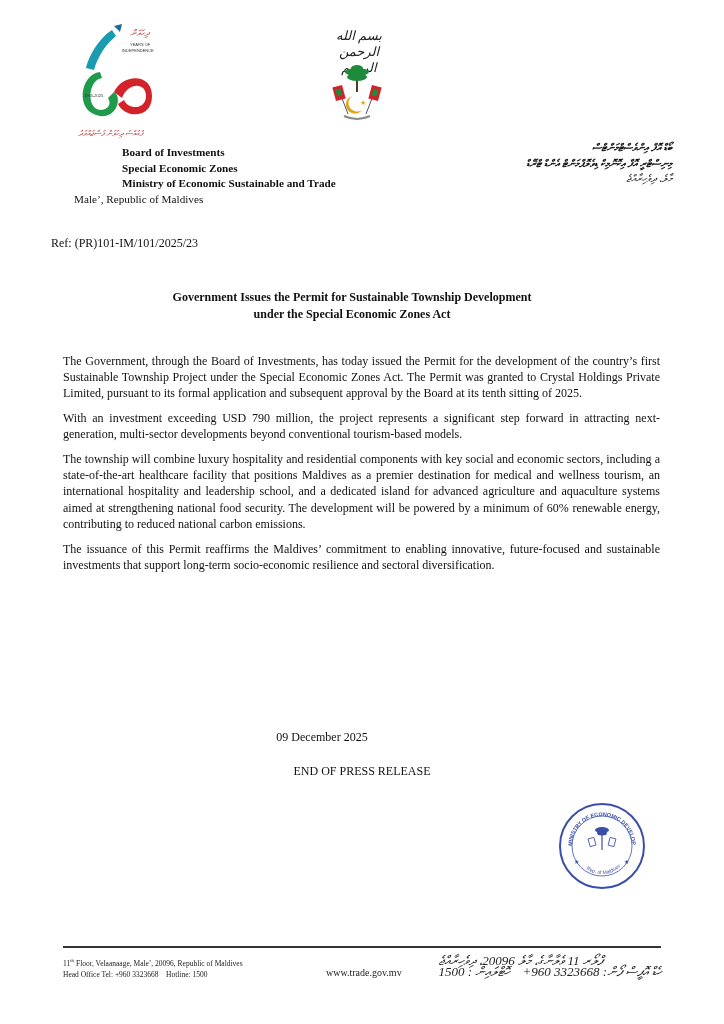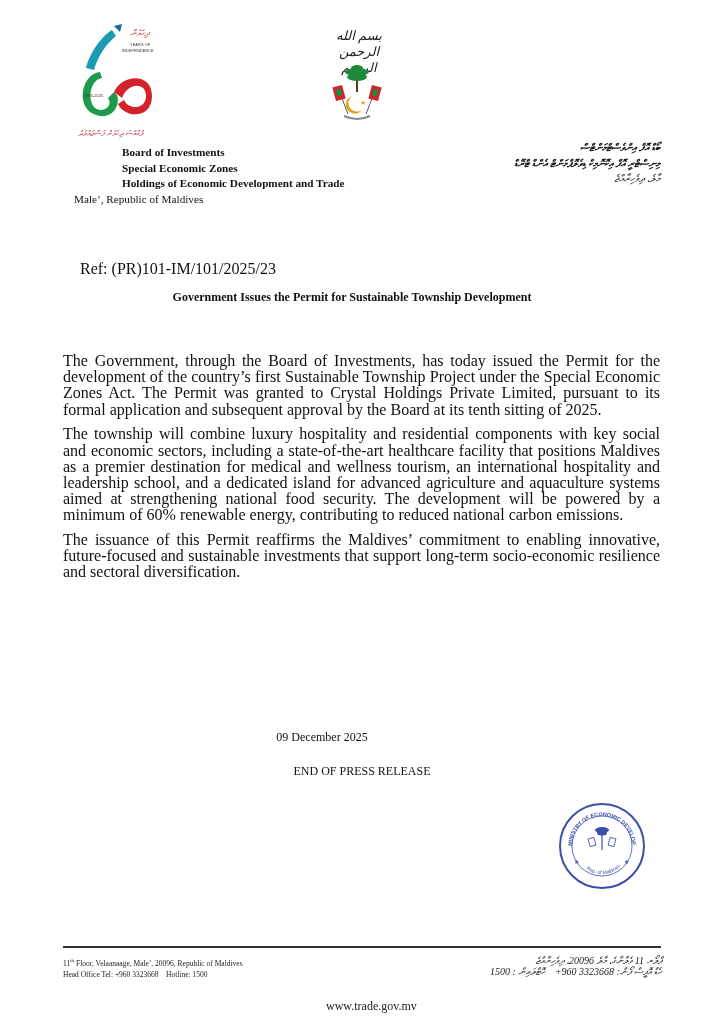"ބޯޑް އޮފް އިންވެސްޓްމަންޓްސް" .dhivehi { right: 64px -> 52px }
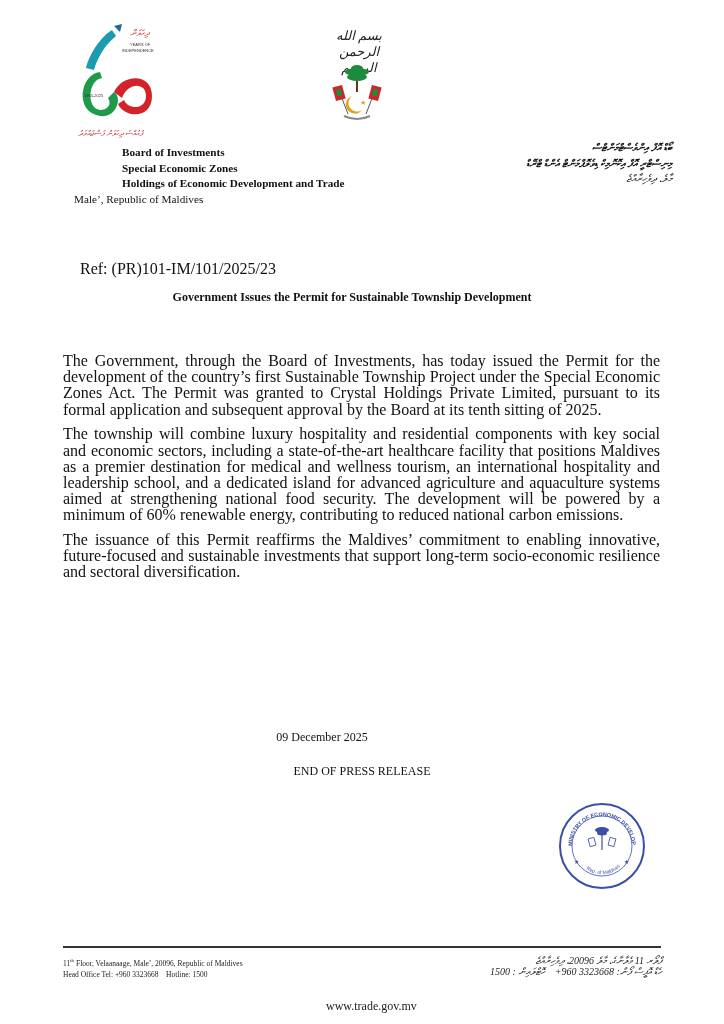"Holdings of Economic Development and" div.b { text: Holdings of Economic Development -> Ministry of Economic Sustainable }
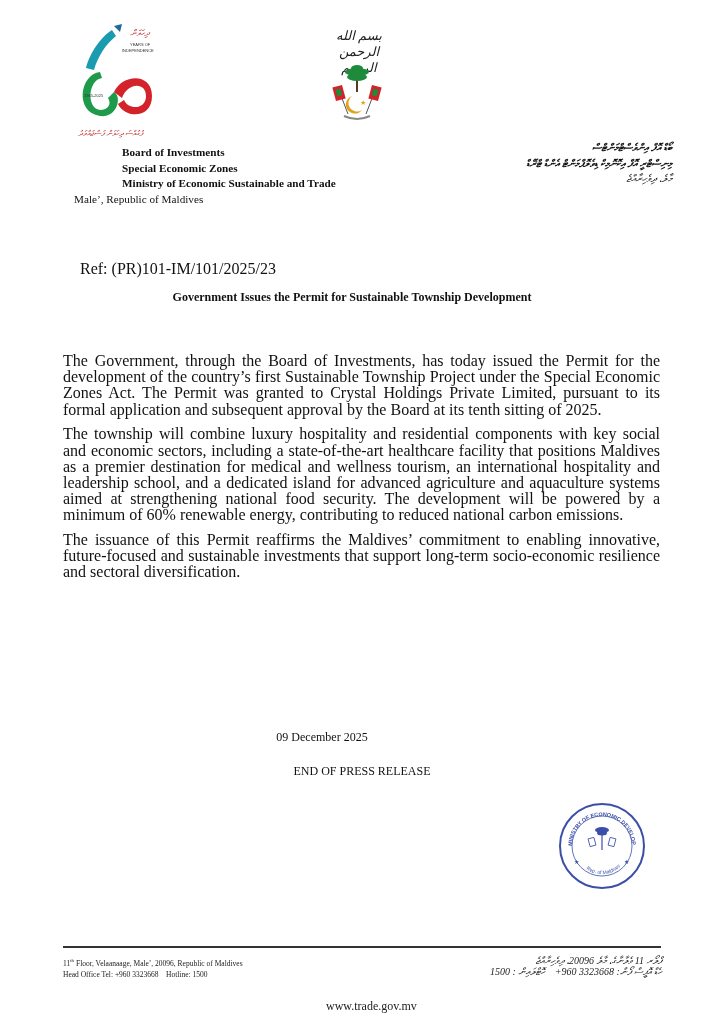"Ref: (PR)101-IM/101/2025/23" .ref { font-size: 16px -> 12px; left: 80px -> 51px; margin-top: 24px -> none }
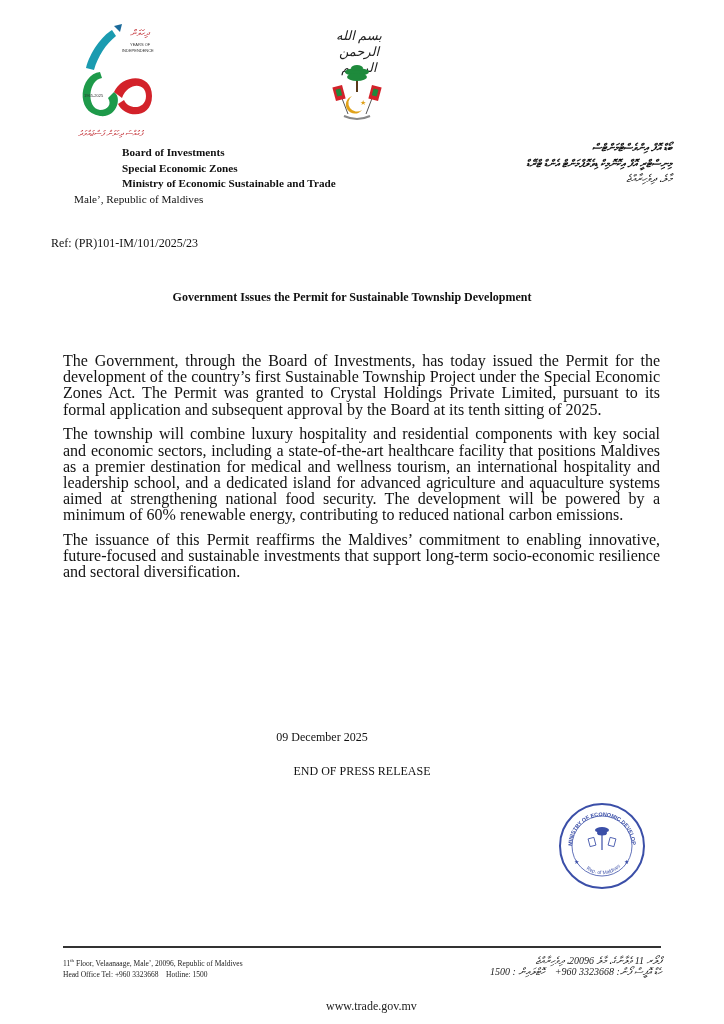"under the Special Economic Zones" div { html: none -> <div>under the Special Economic Zones Act</div> }
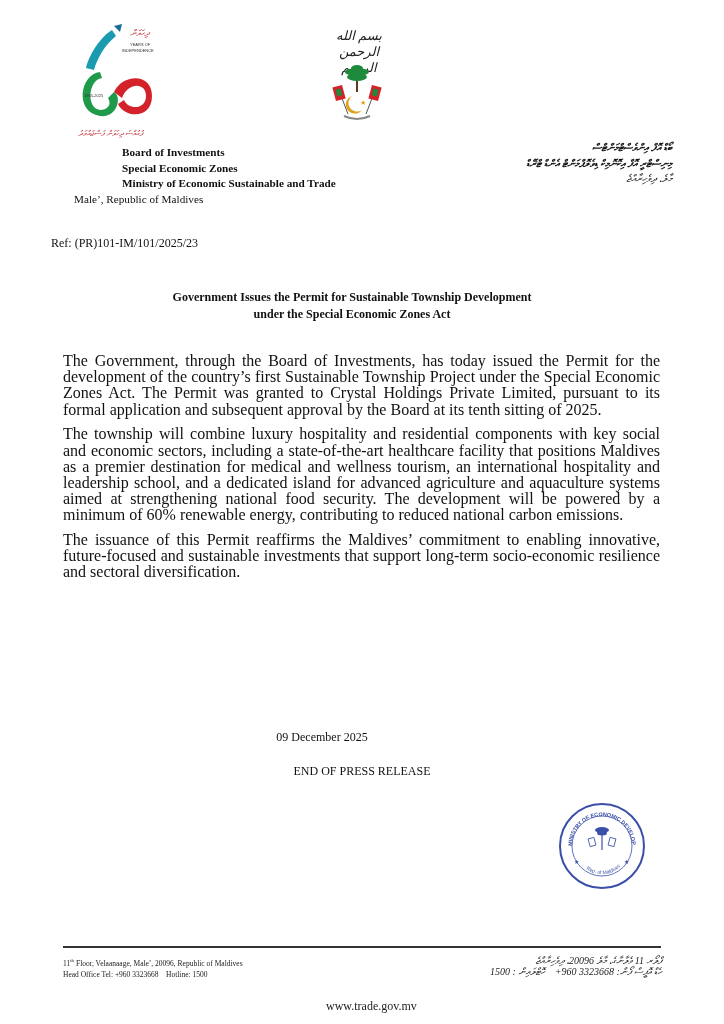"The Government, through the Board" .body { font-size: 16px -> 12px }
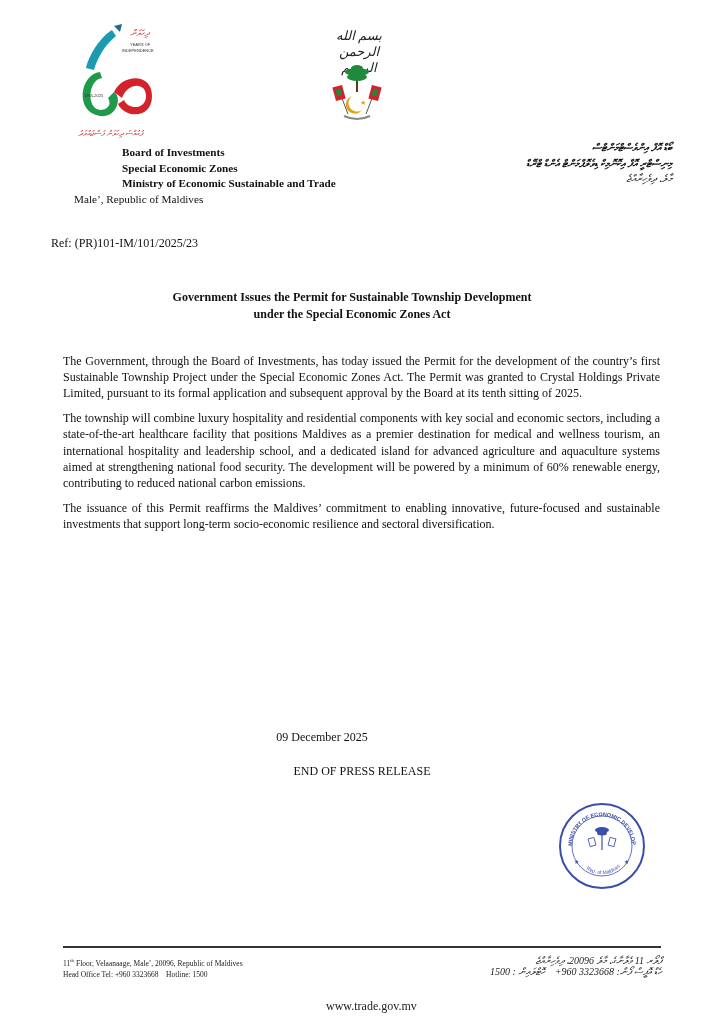"With an investment exceeding USD" p { html: none -> <p>With an investment exceeding USD 790 million, the project represents a significant step forward in attracting next-generation, multi-sector developments beyond conventional tourism-based models.</p> }
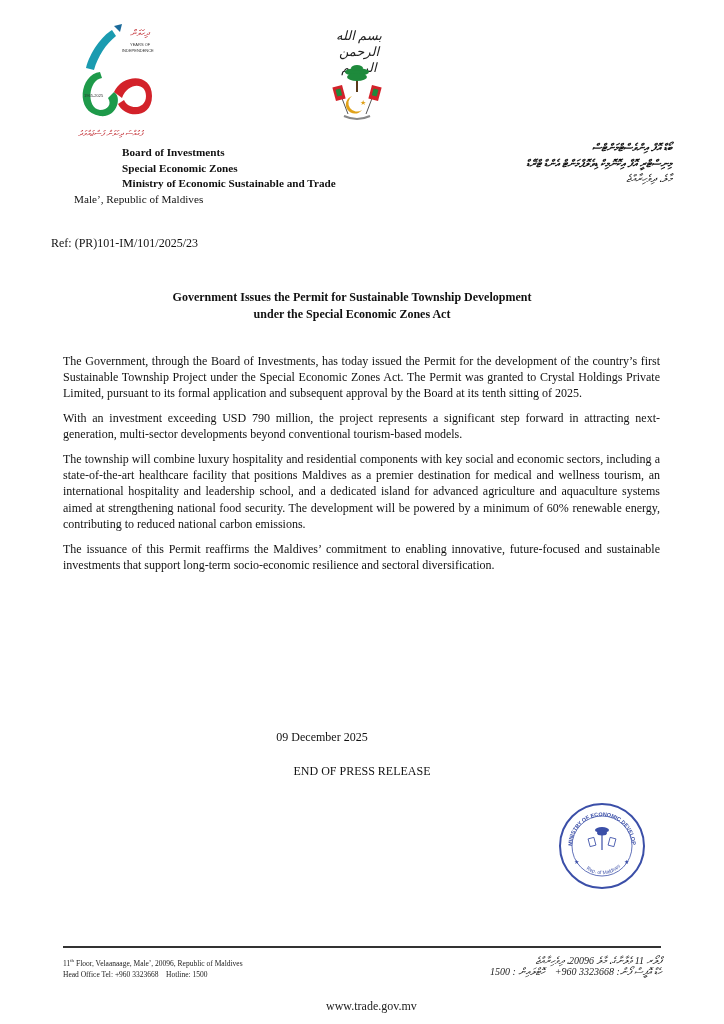"ފްލޯރ 11 ވެލާނާގެ، މާލެ 20096،" .foot-right { font-size: 10px -> 13px; text-align: right -> none }
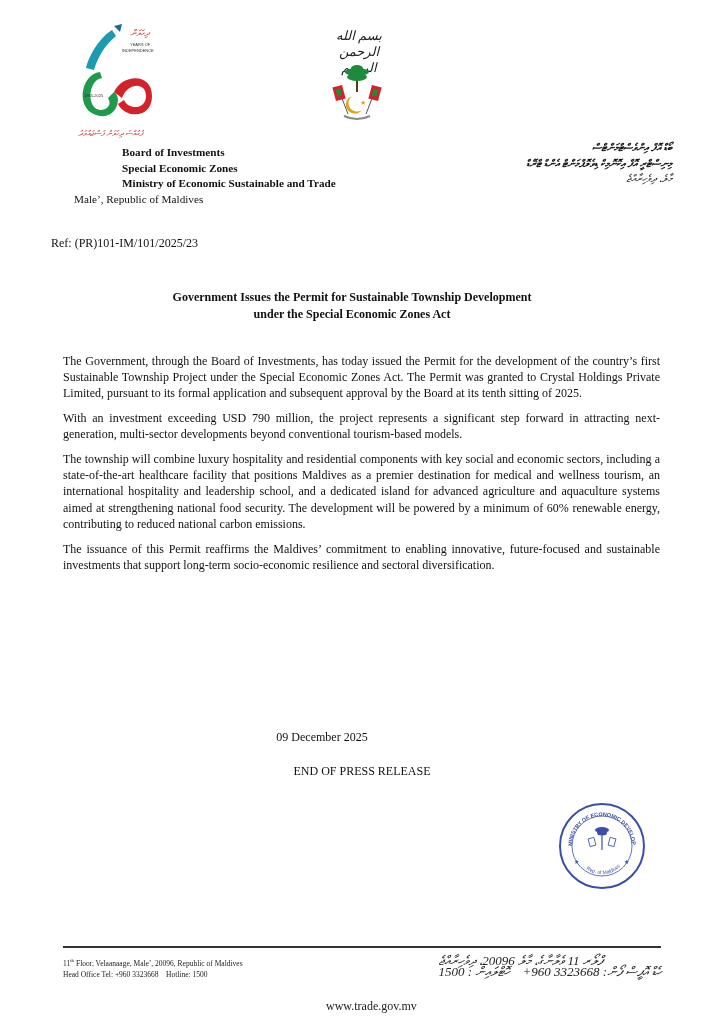"www.trade.gov.mv" .foot-url { font-size: 12px -> 10px; margin-top: 32px -> none }
